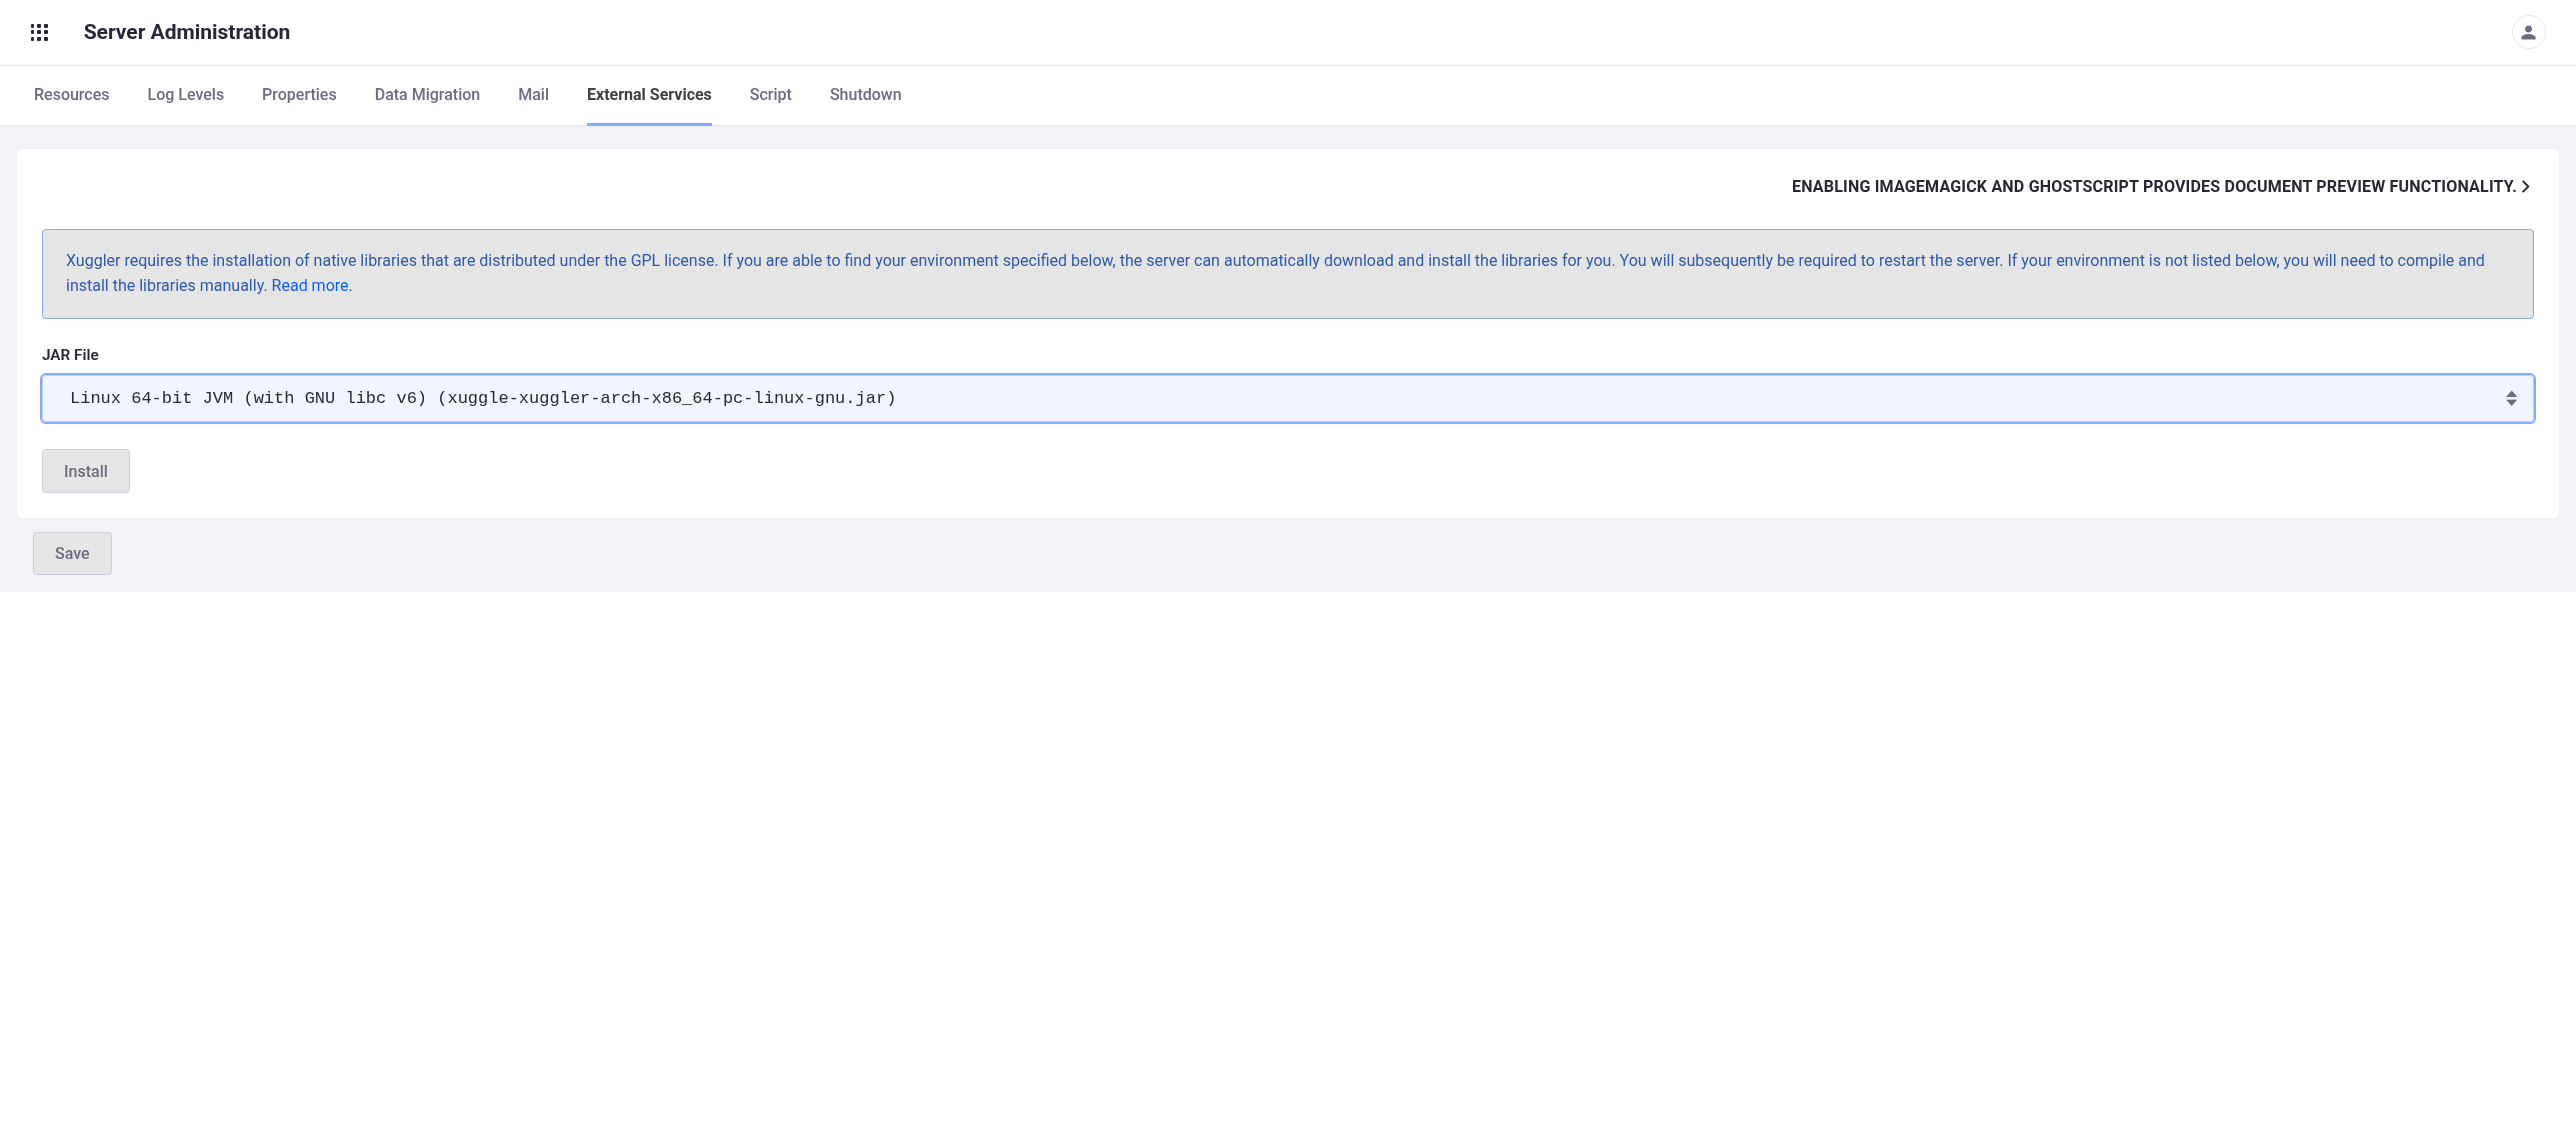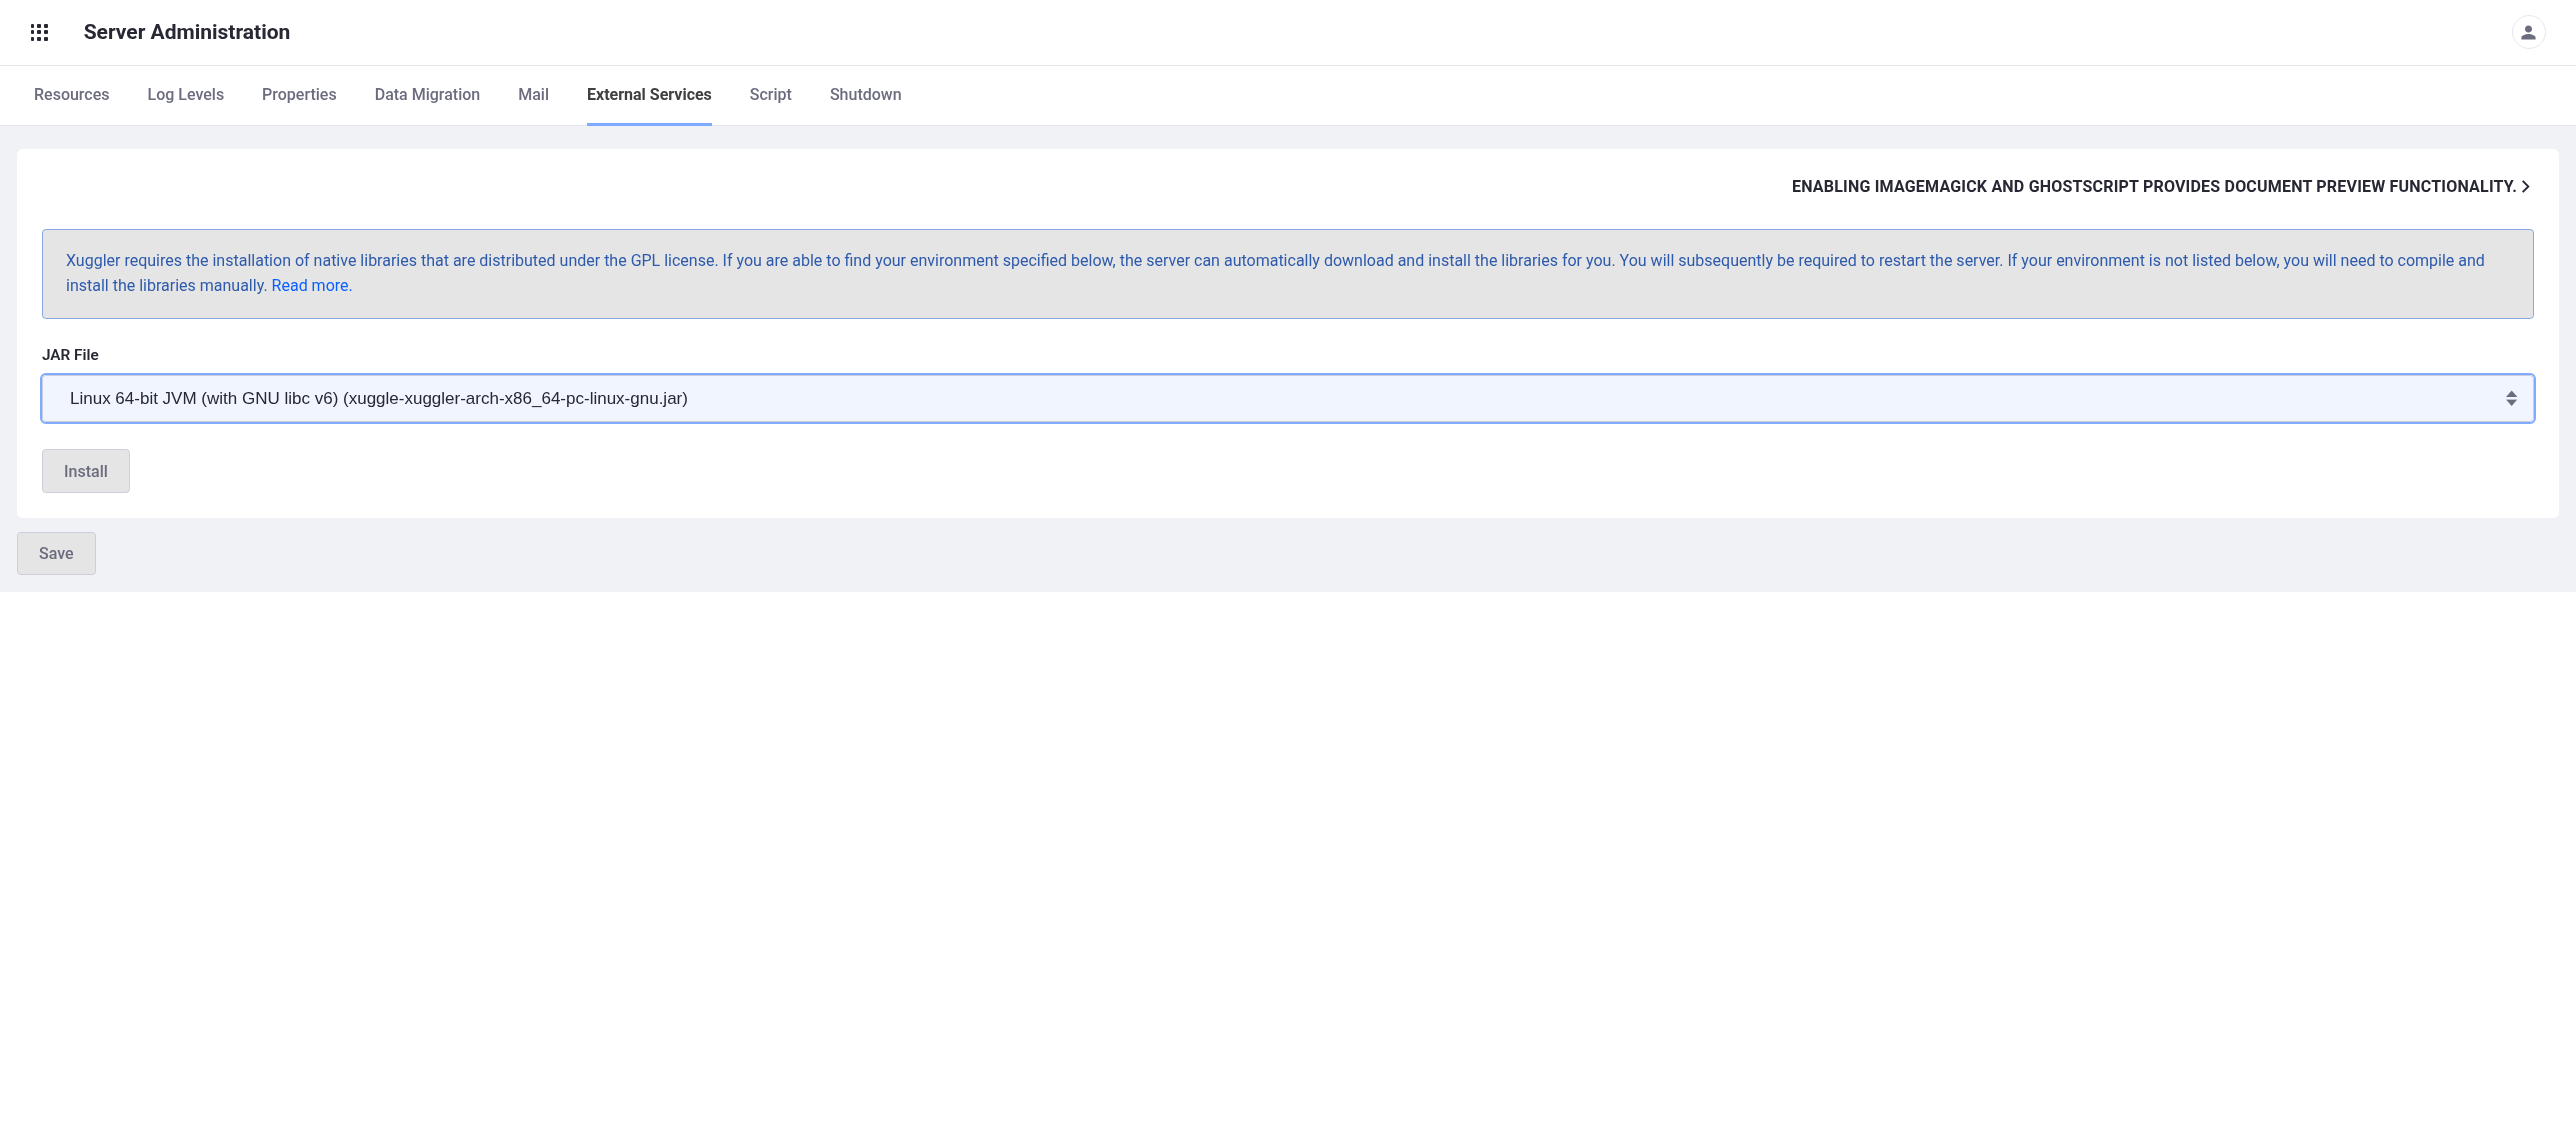"Linux 64-bit JVM (with GNU" .select-control { font-family: Liberation Sans, sans-serif -> Liberation Mono, monospace }
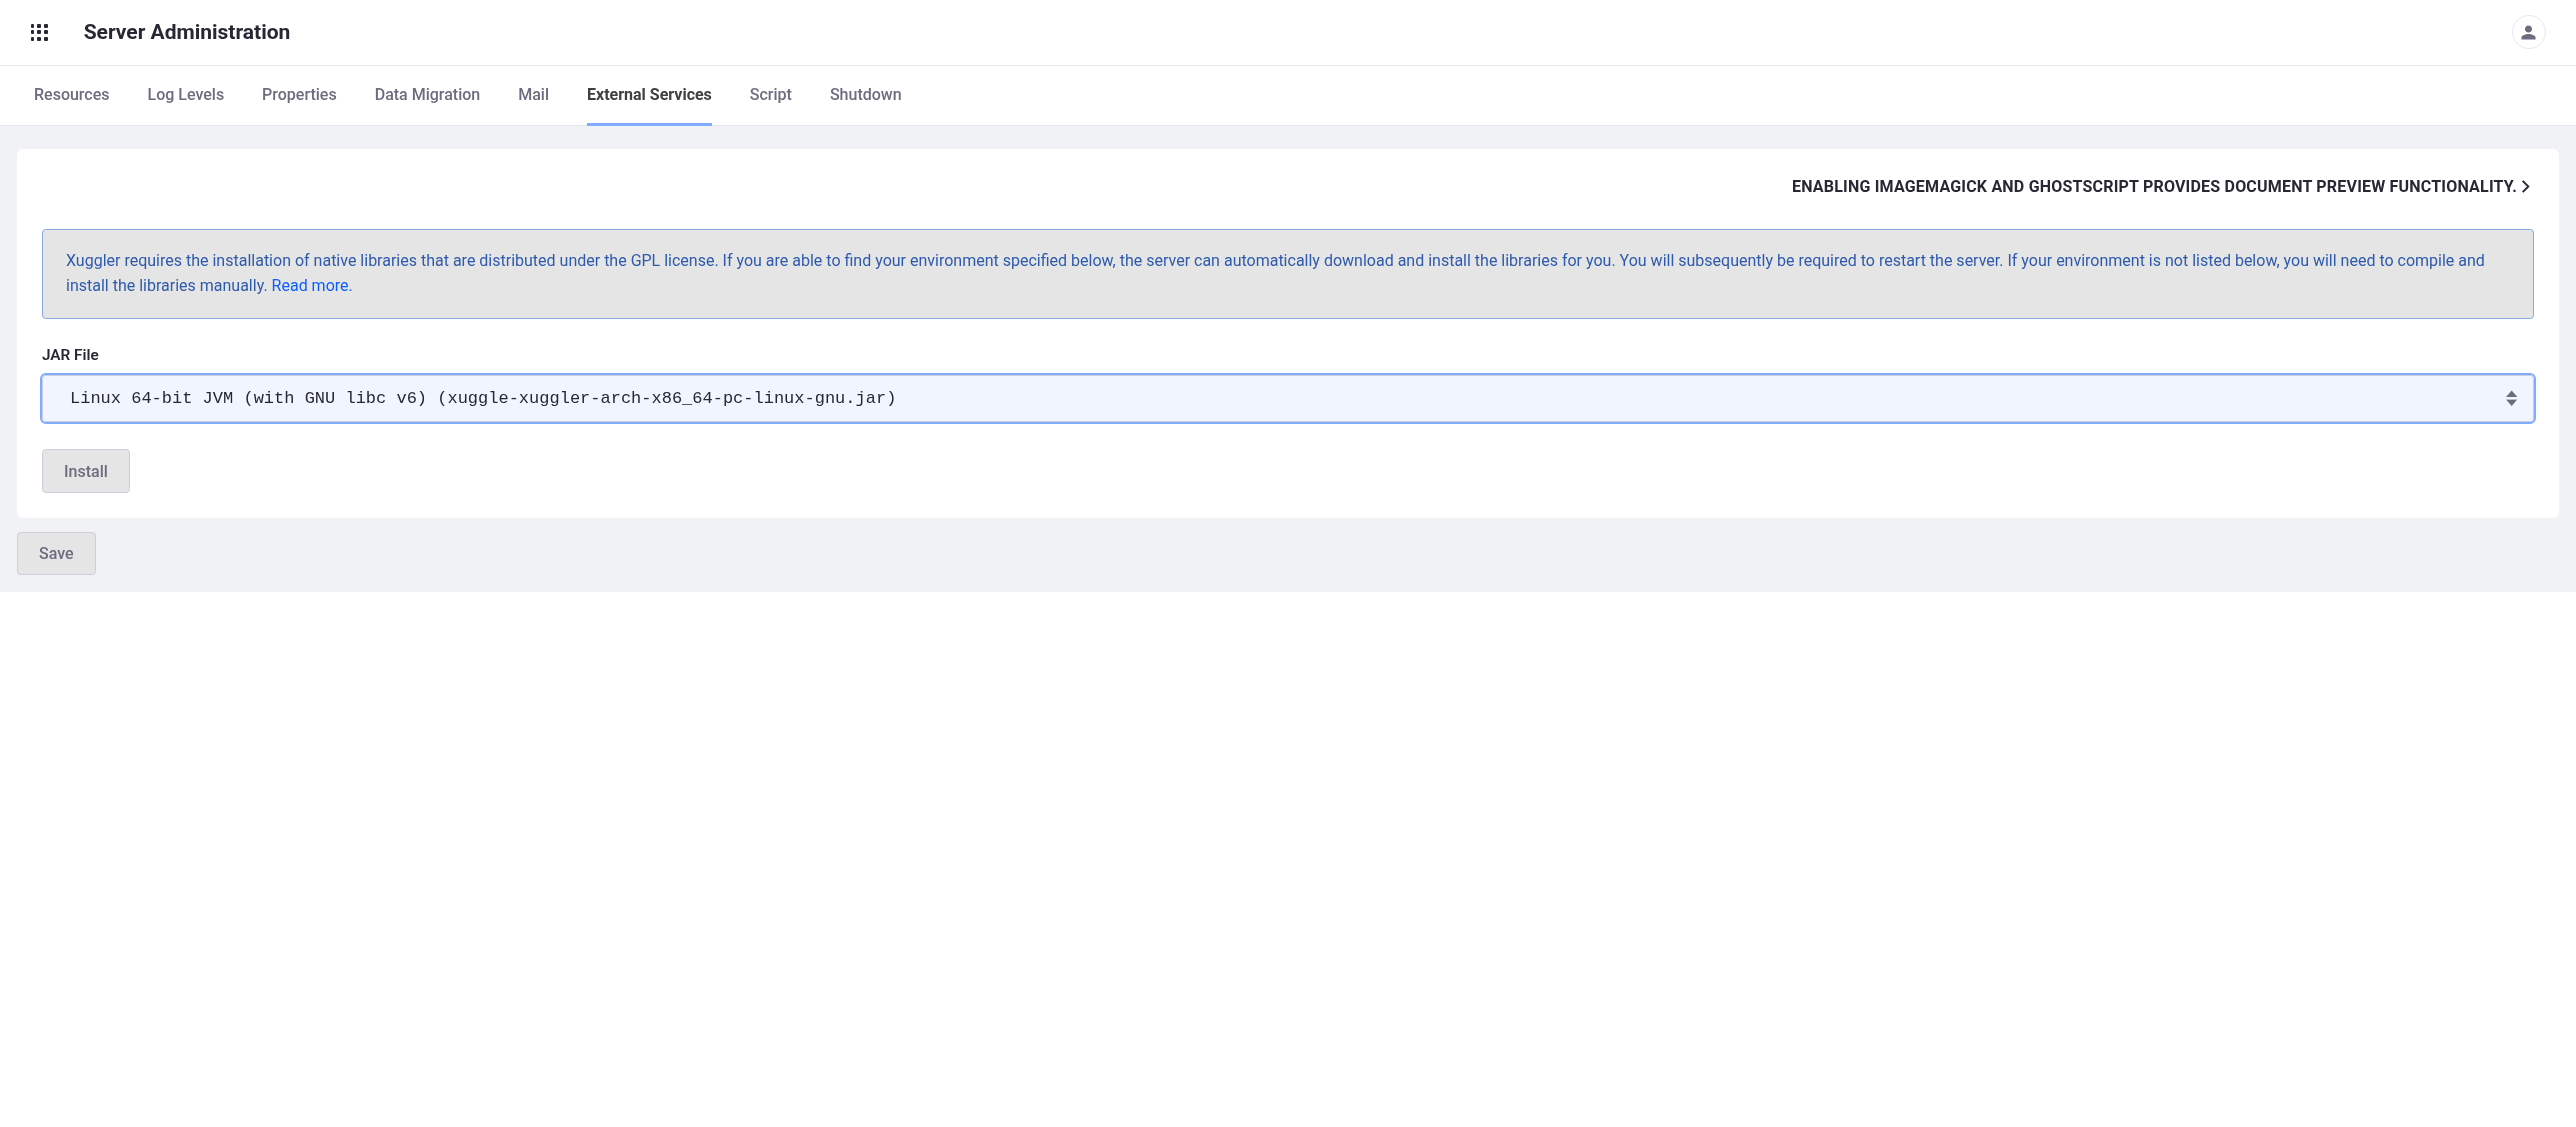"Save" .save-btn { margin-left: 0 -> 16px }
